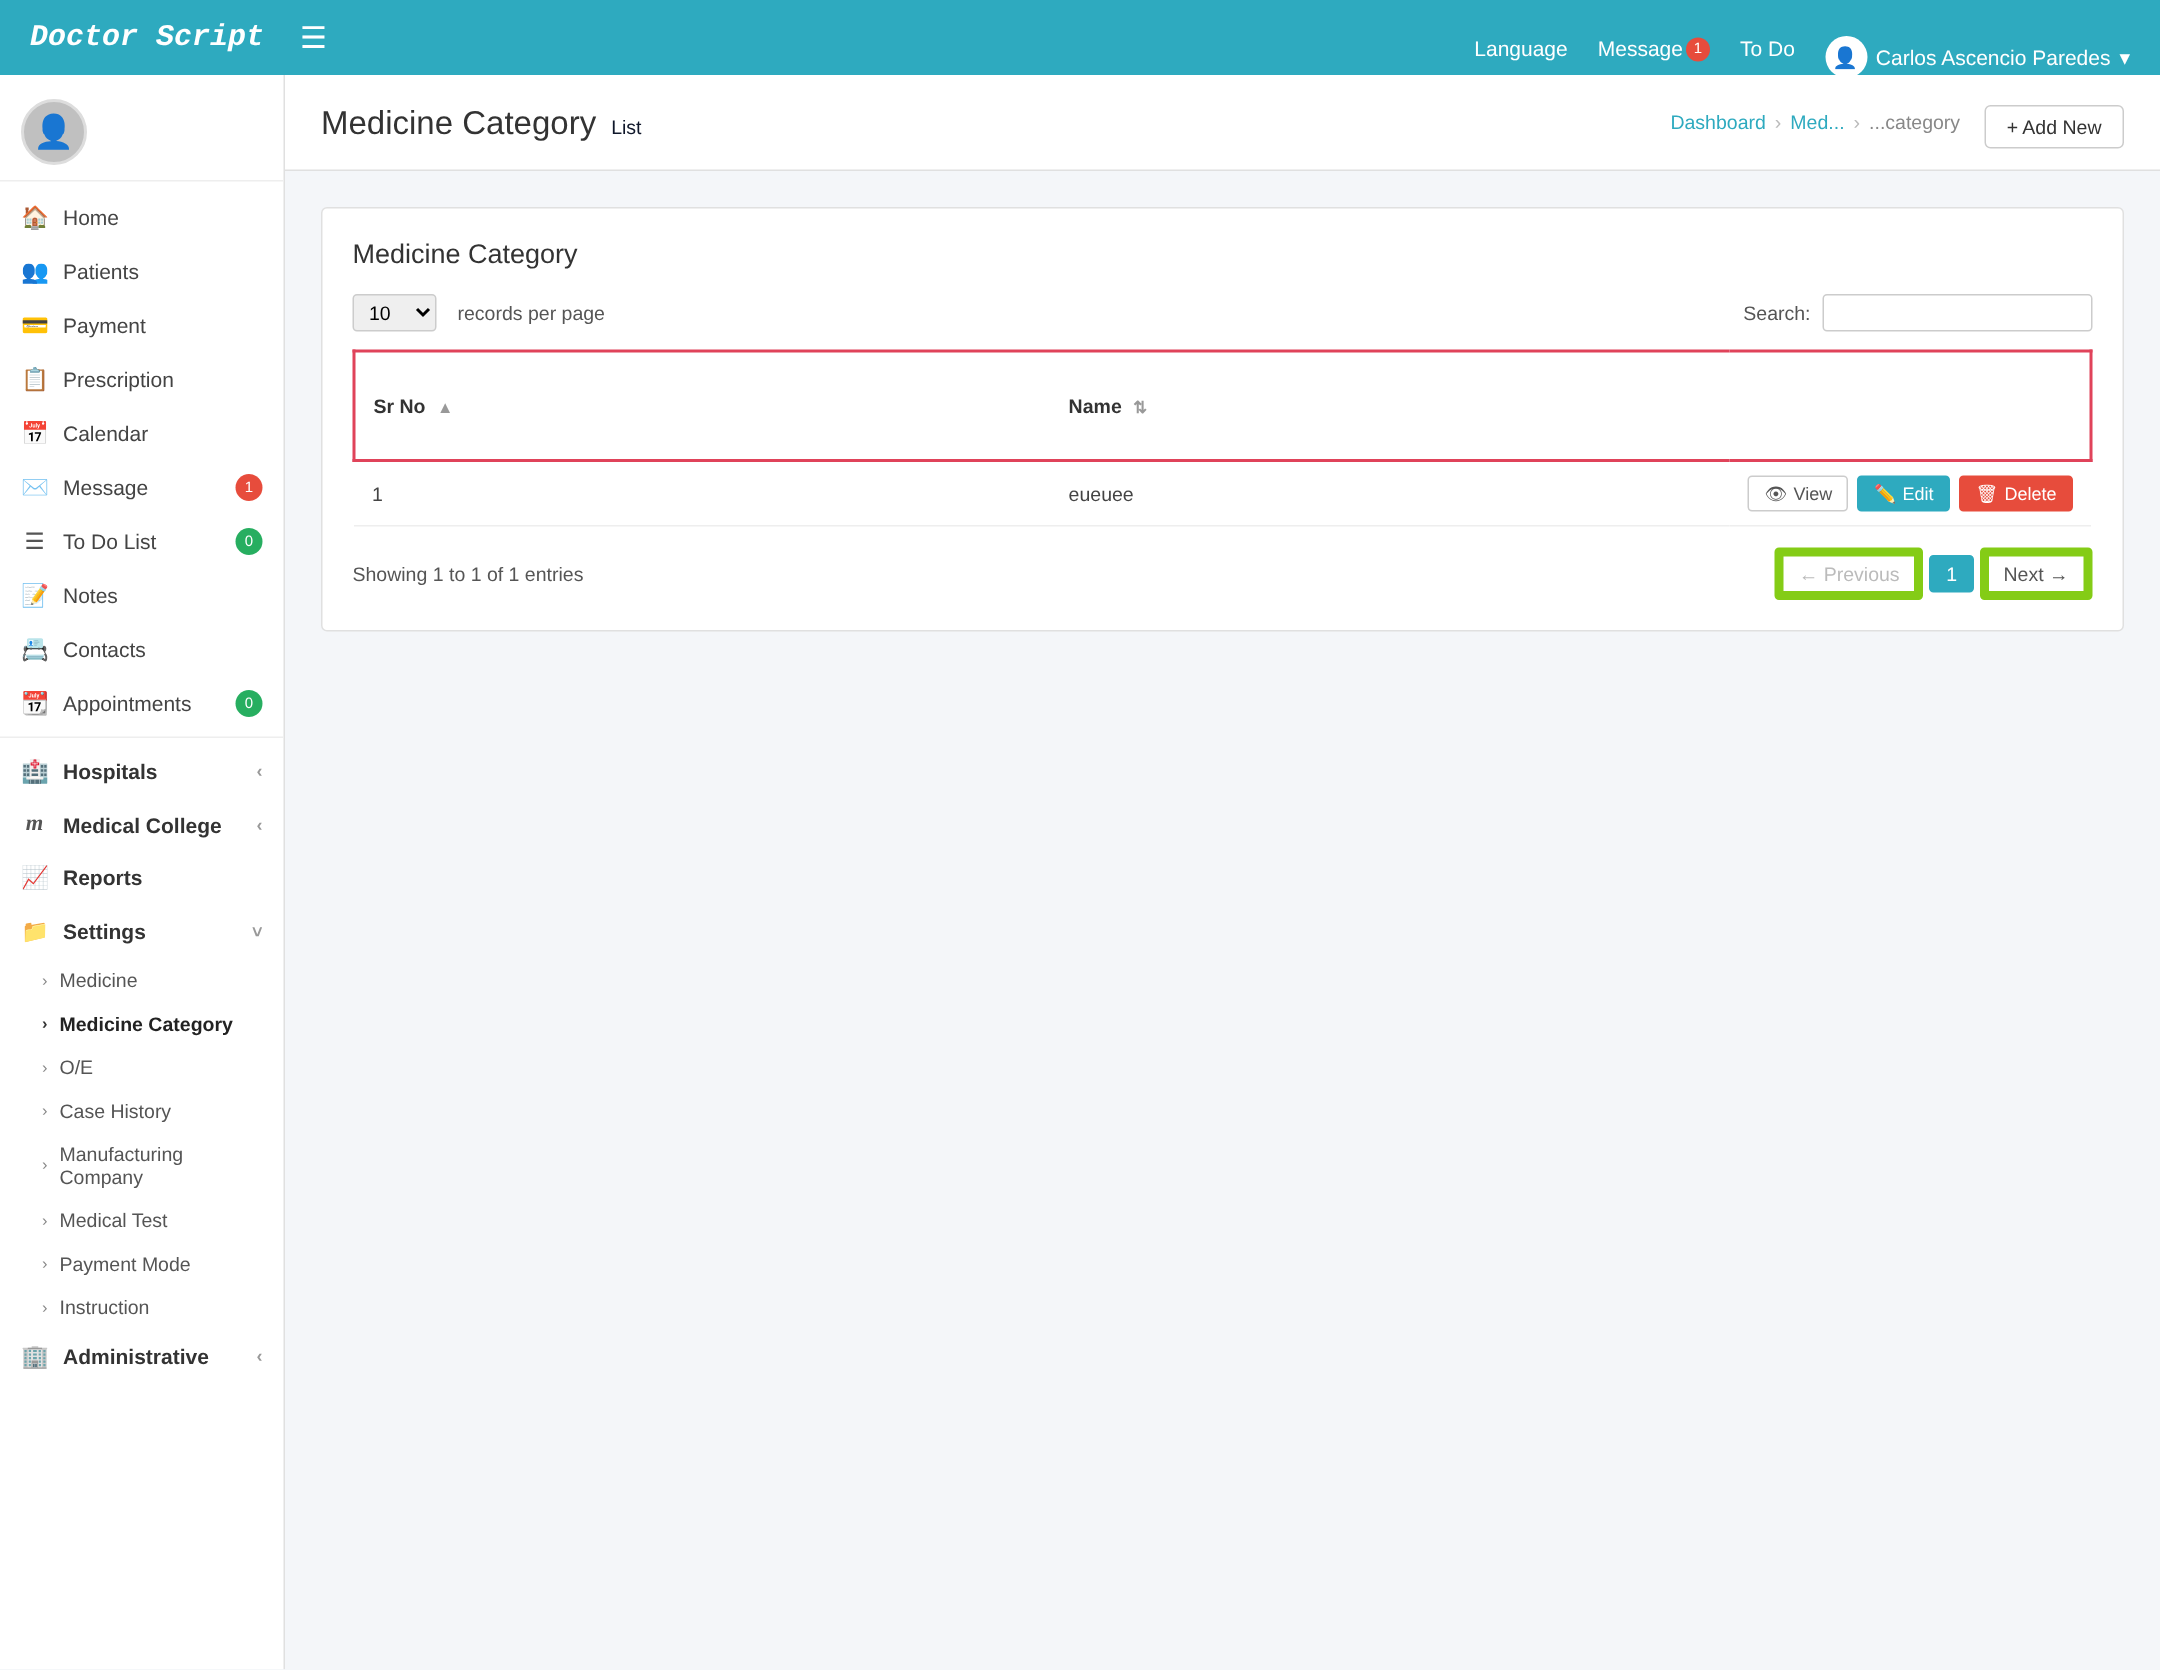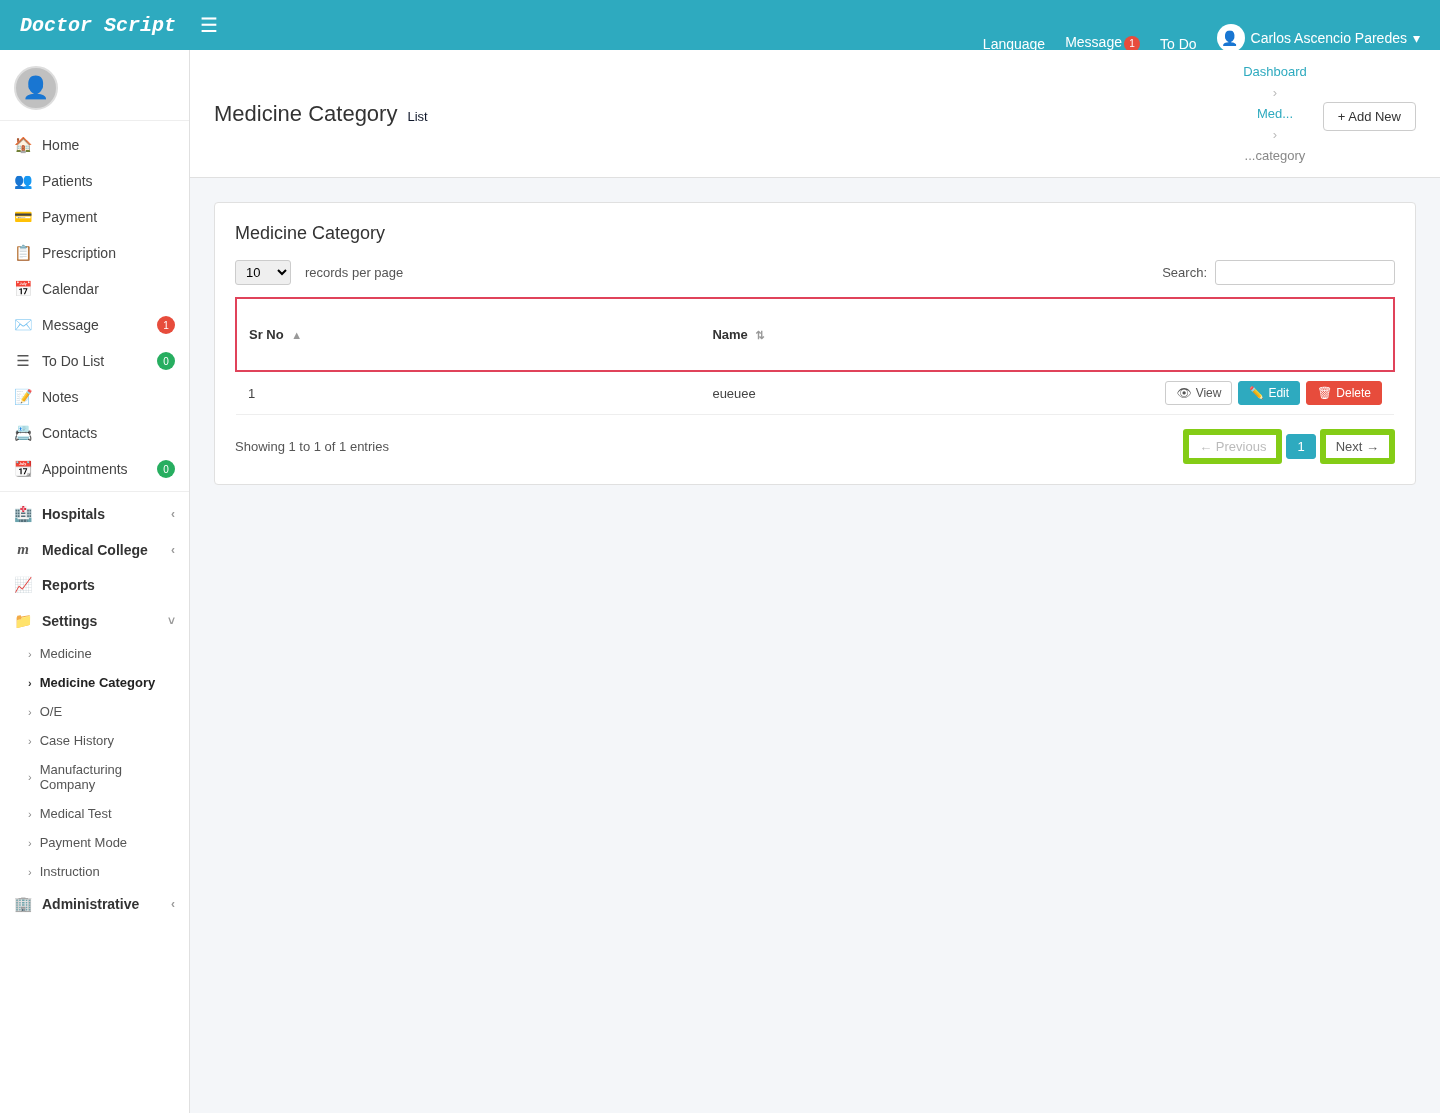"Language" .topnav-right { align-items: flex-end -> flex-start }
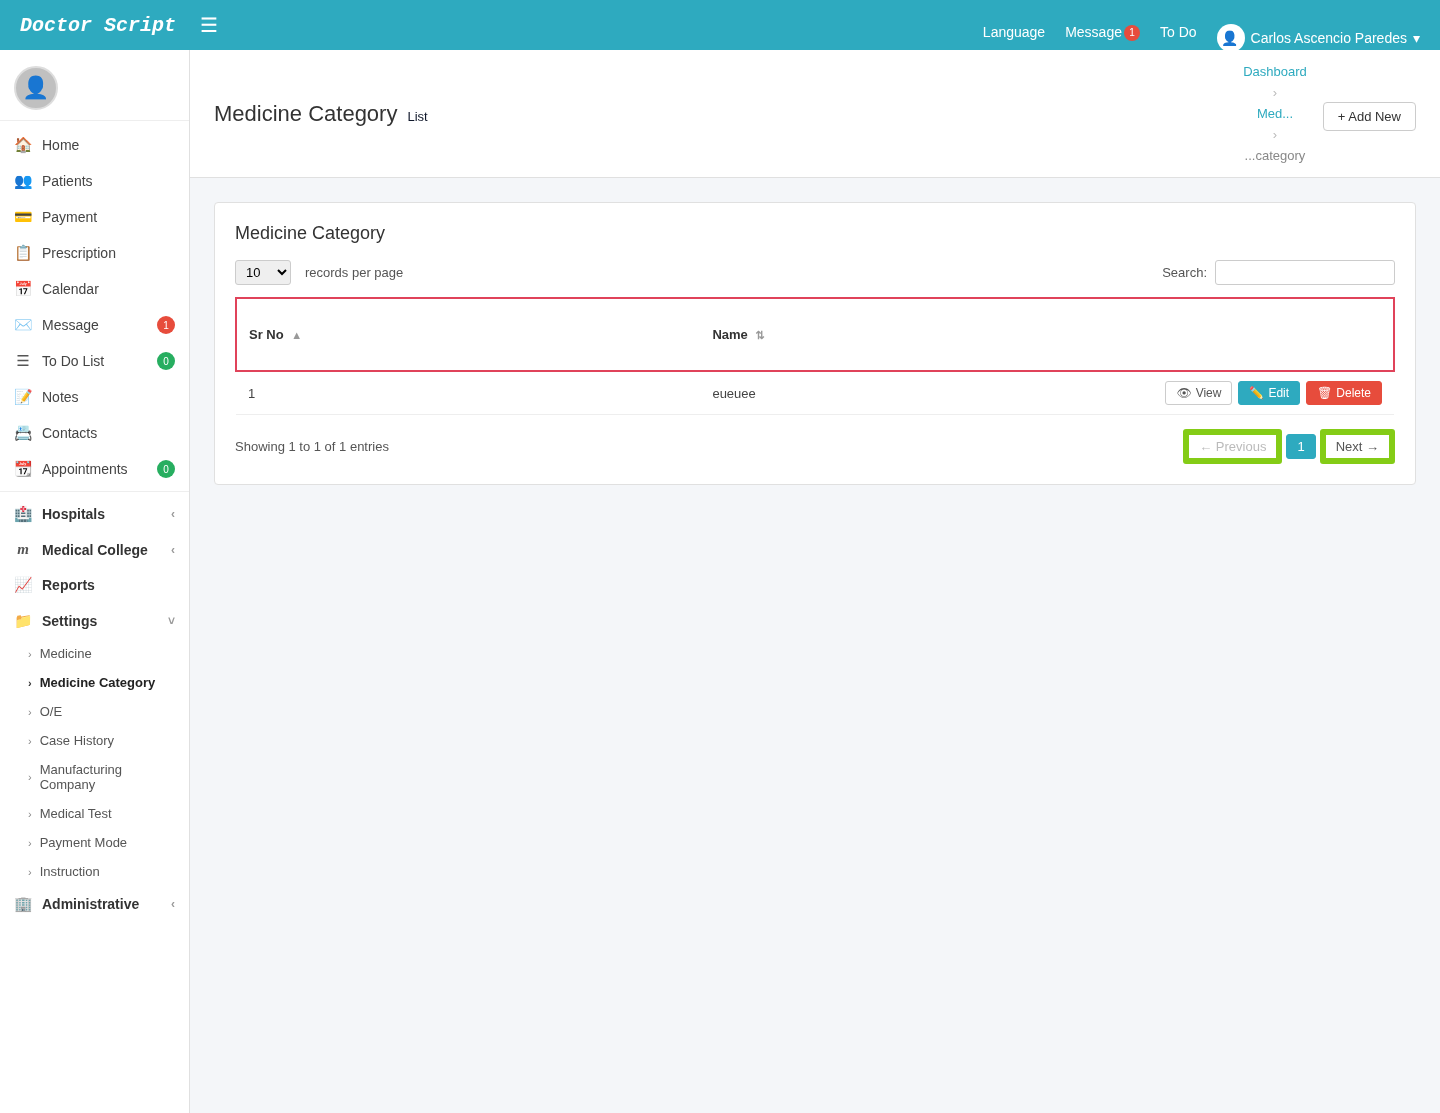"Dashboard" .content-breadcrumb { flex-direction: column -> none }
